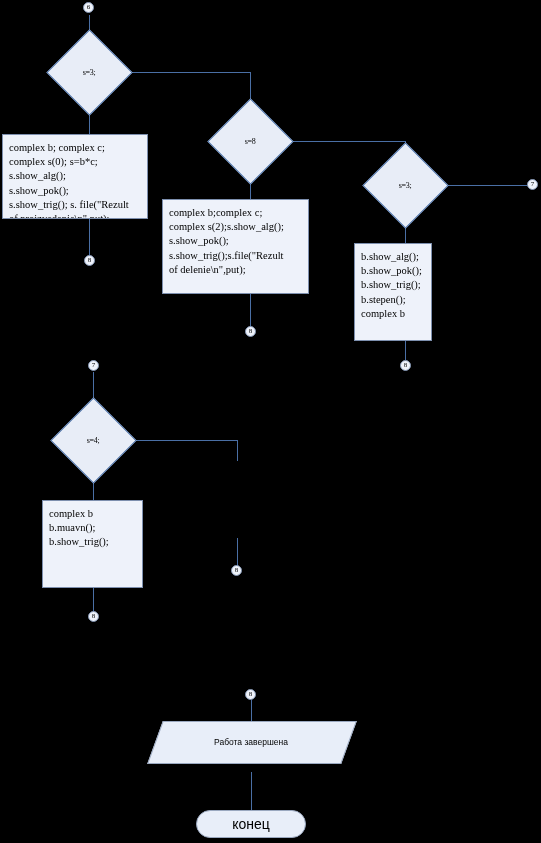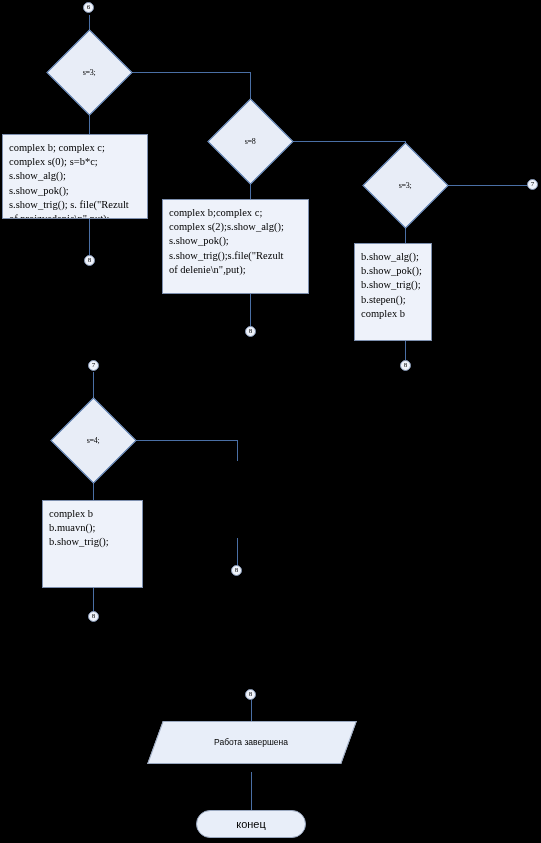"конец" .terminator { font-size: 11px -> 14px }
